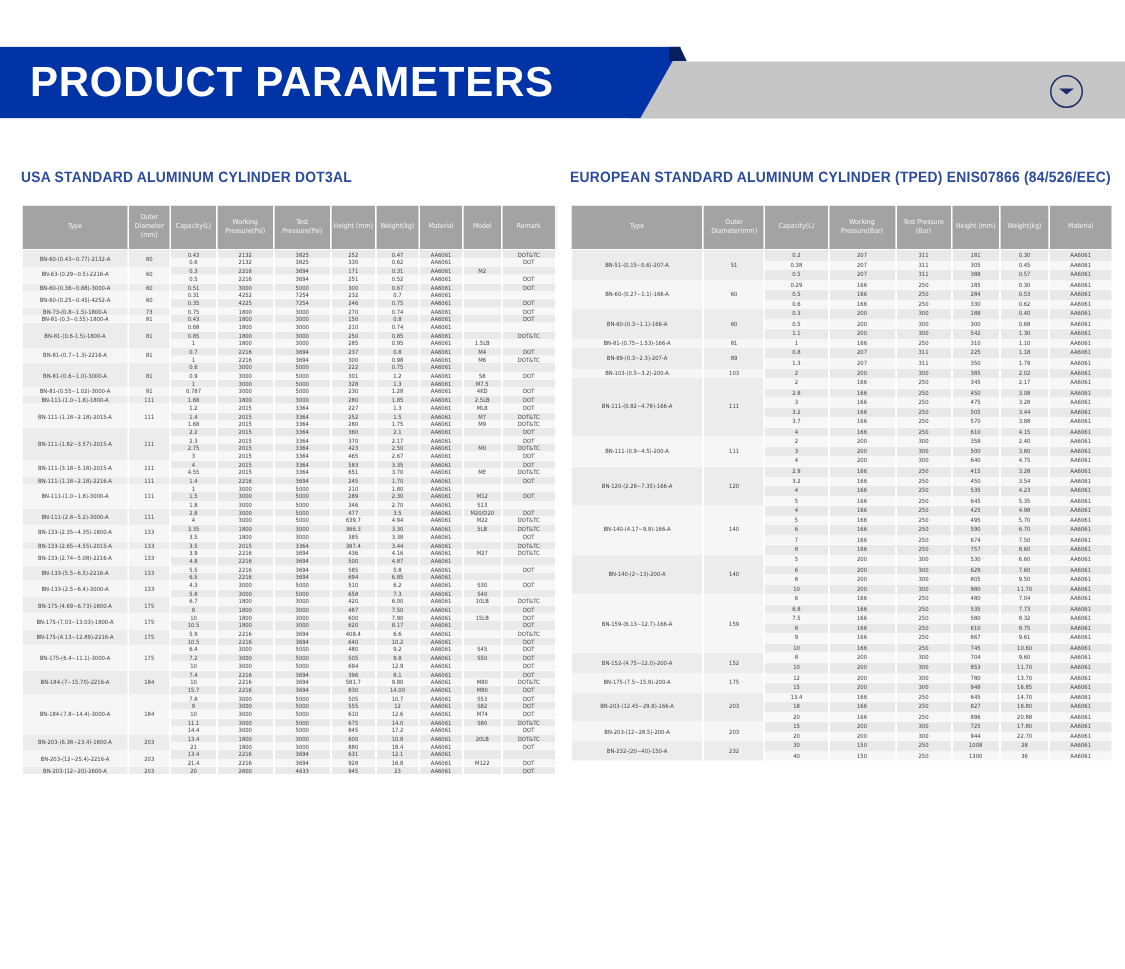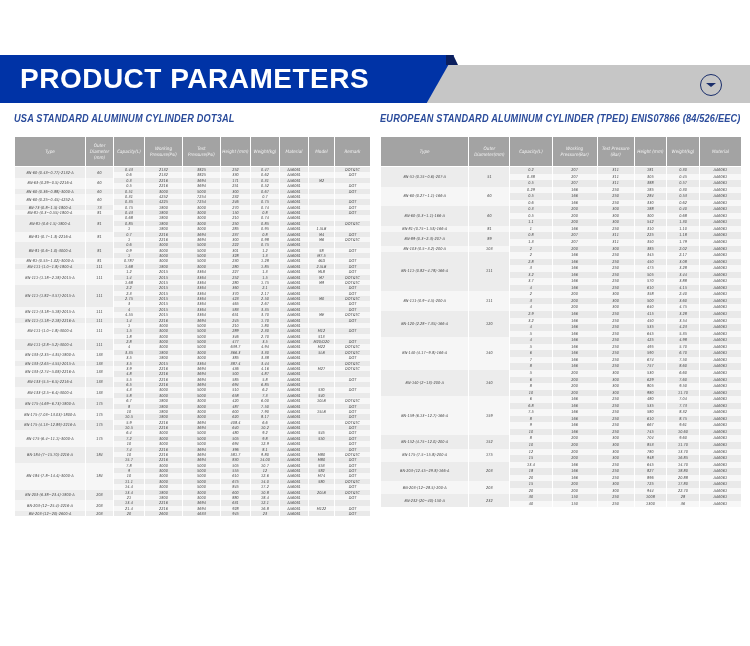"PRODUCT PARAMETERS" .banner { margin-top: 24px -> none }
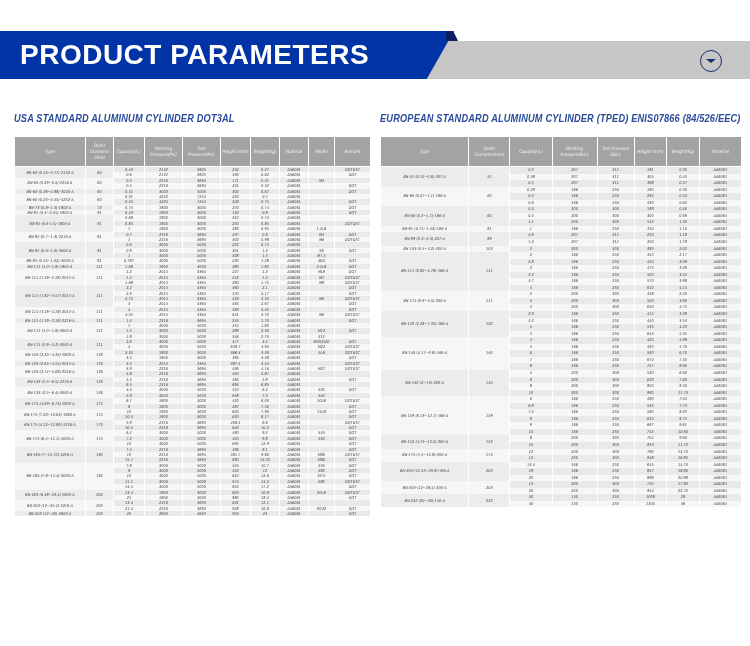"USA STANDARD ALUMINUM CYLINDER DOT3AL" .section { font-style: italic -> none }
